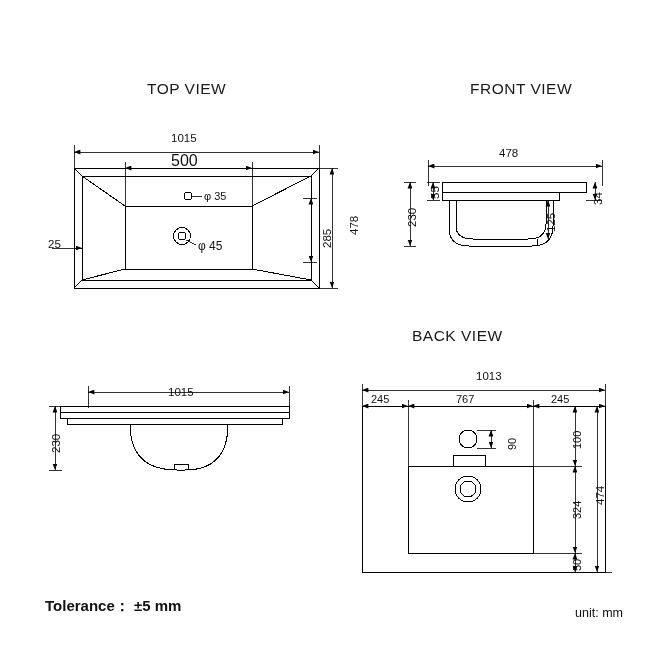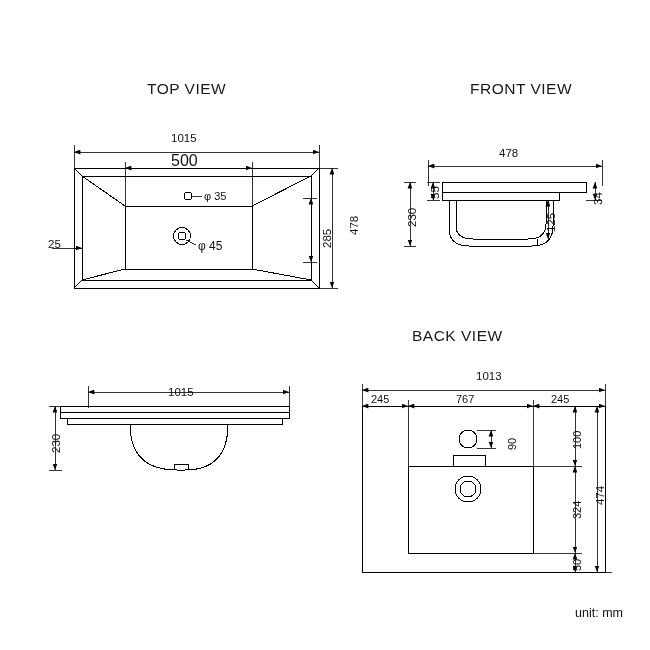"Tolerance： ±5 mm" div.tolerance { html: none -> <div>Tolerance： ±5 mm</div> }
